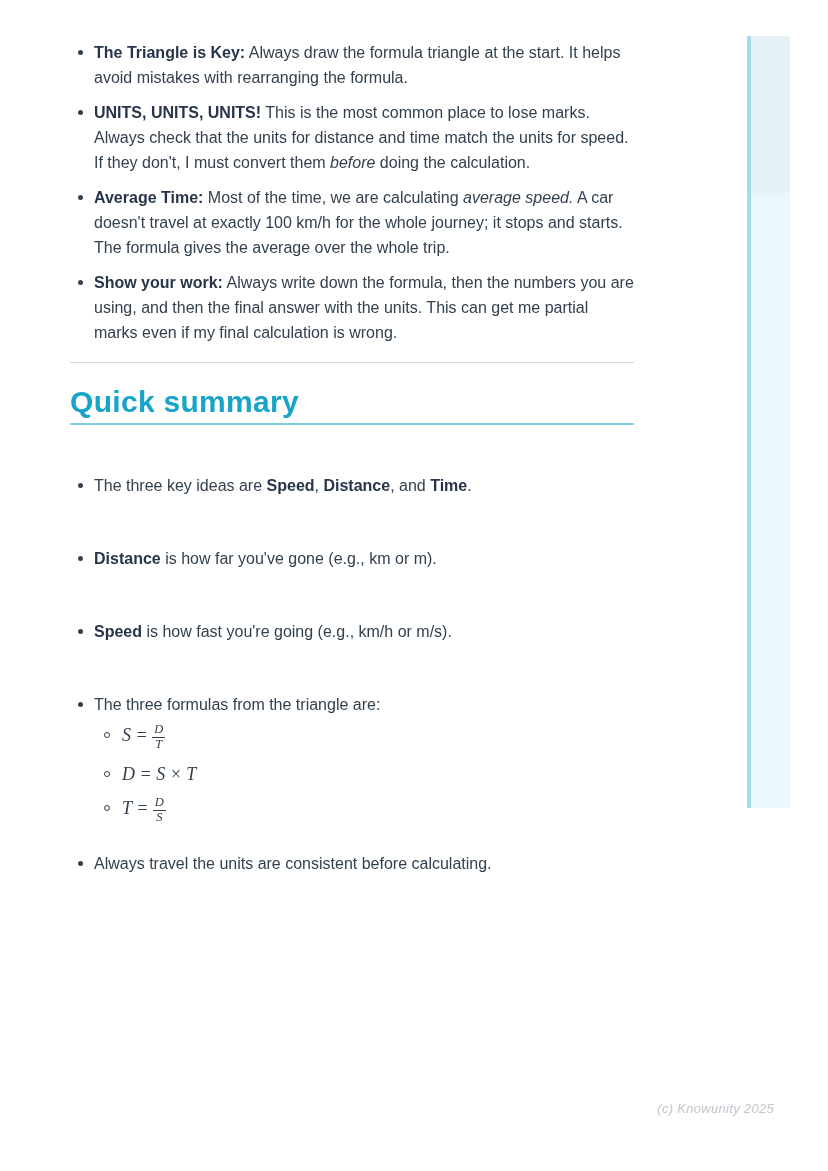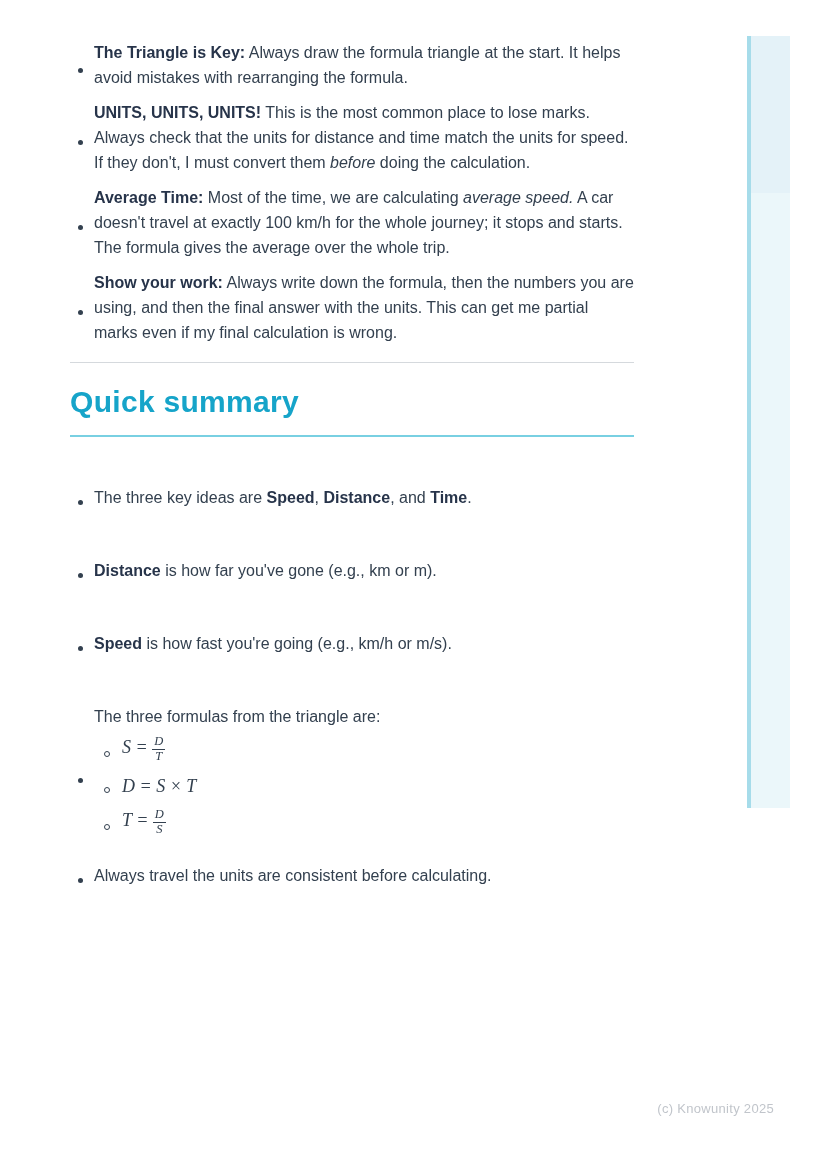"The Triangle is Key: Always" .li { align-items: center -> flex-start }
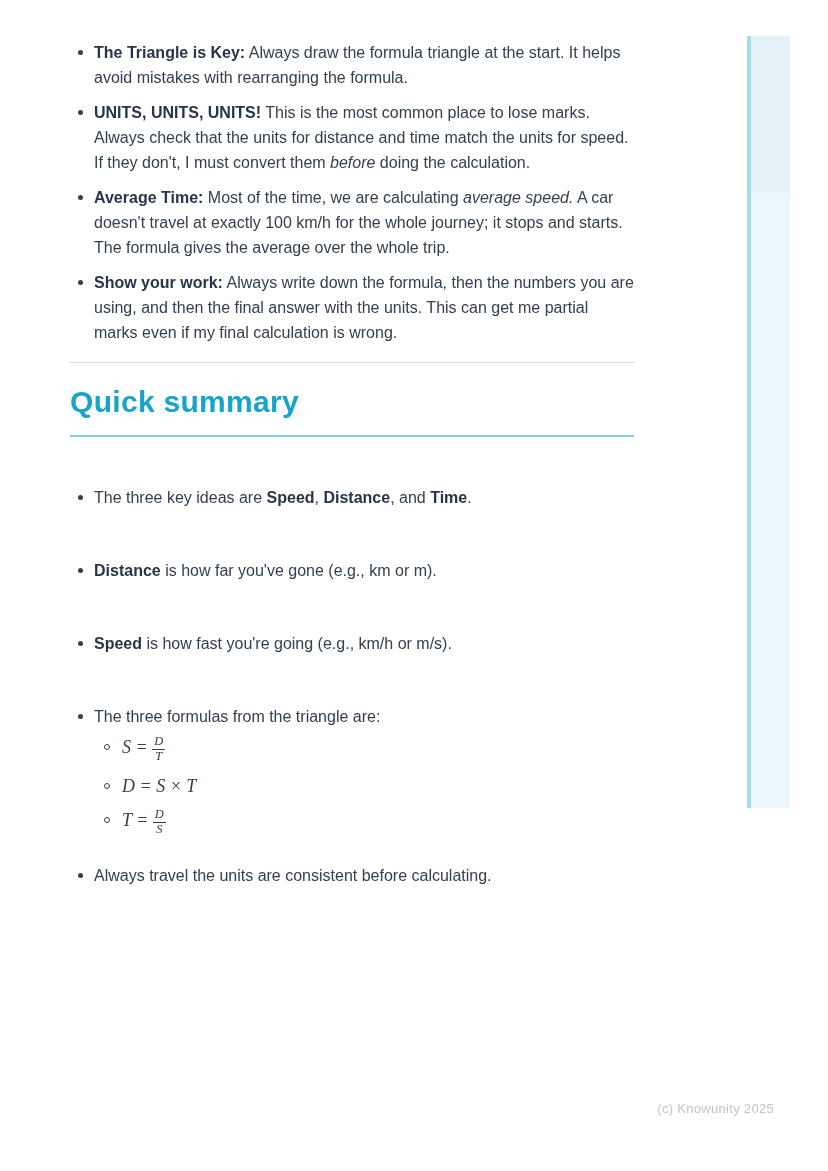"Quick summary" .heading-wrap { padding-bottom: 12px -> none }
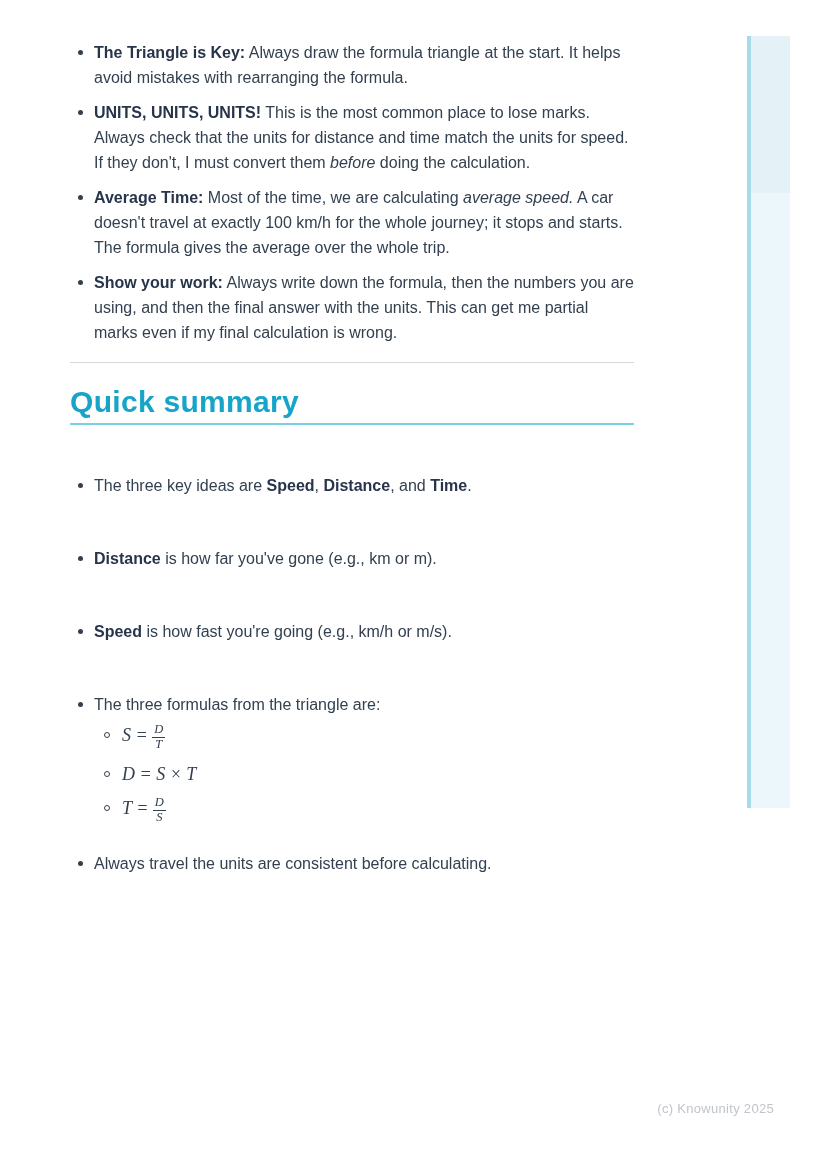"(c) Knowunity 2025" .footer { font-style: none -> italic }
